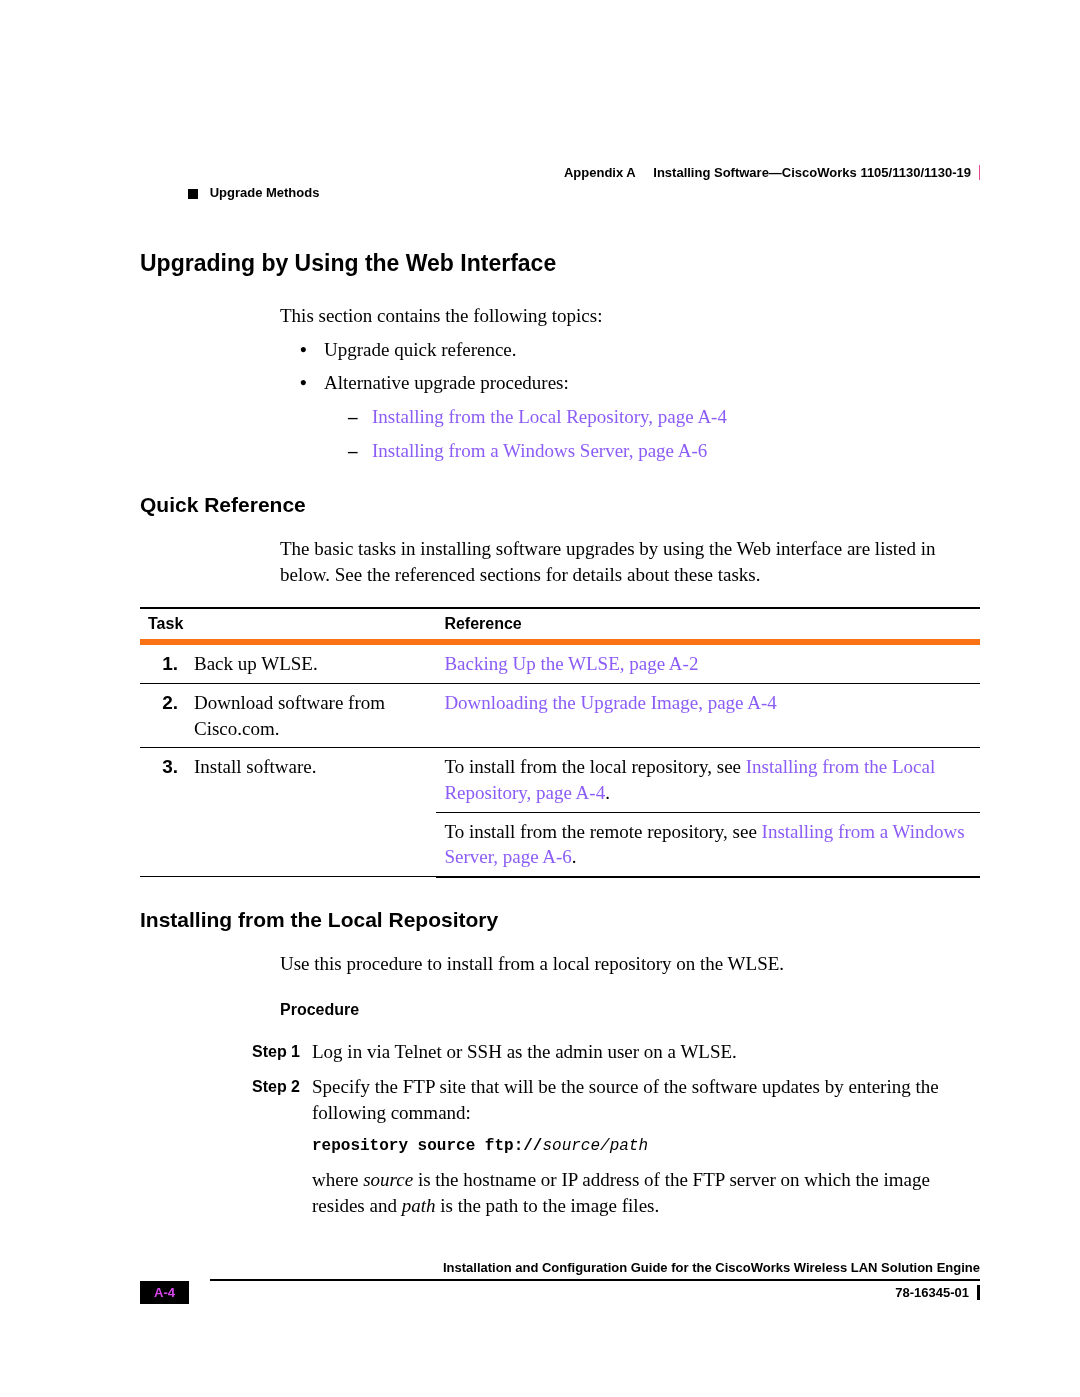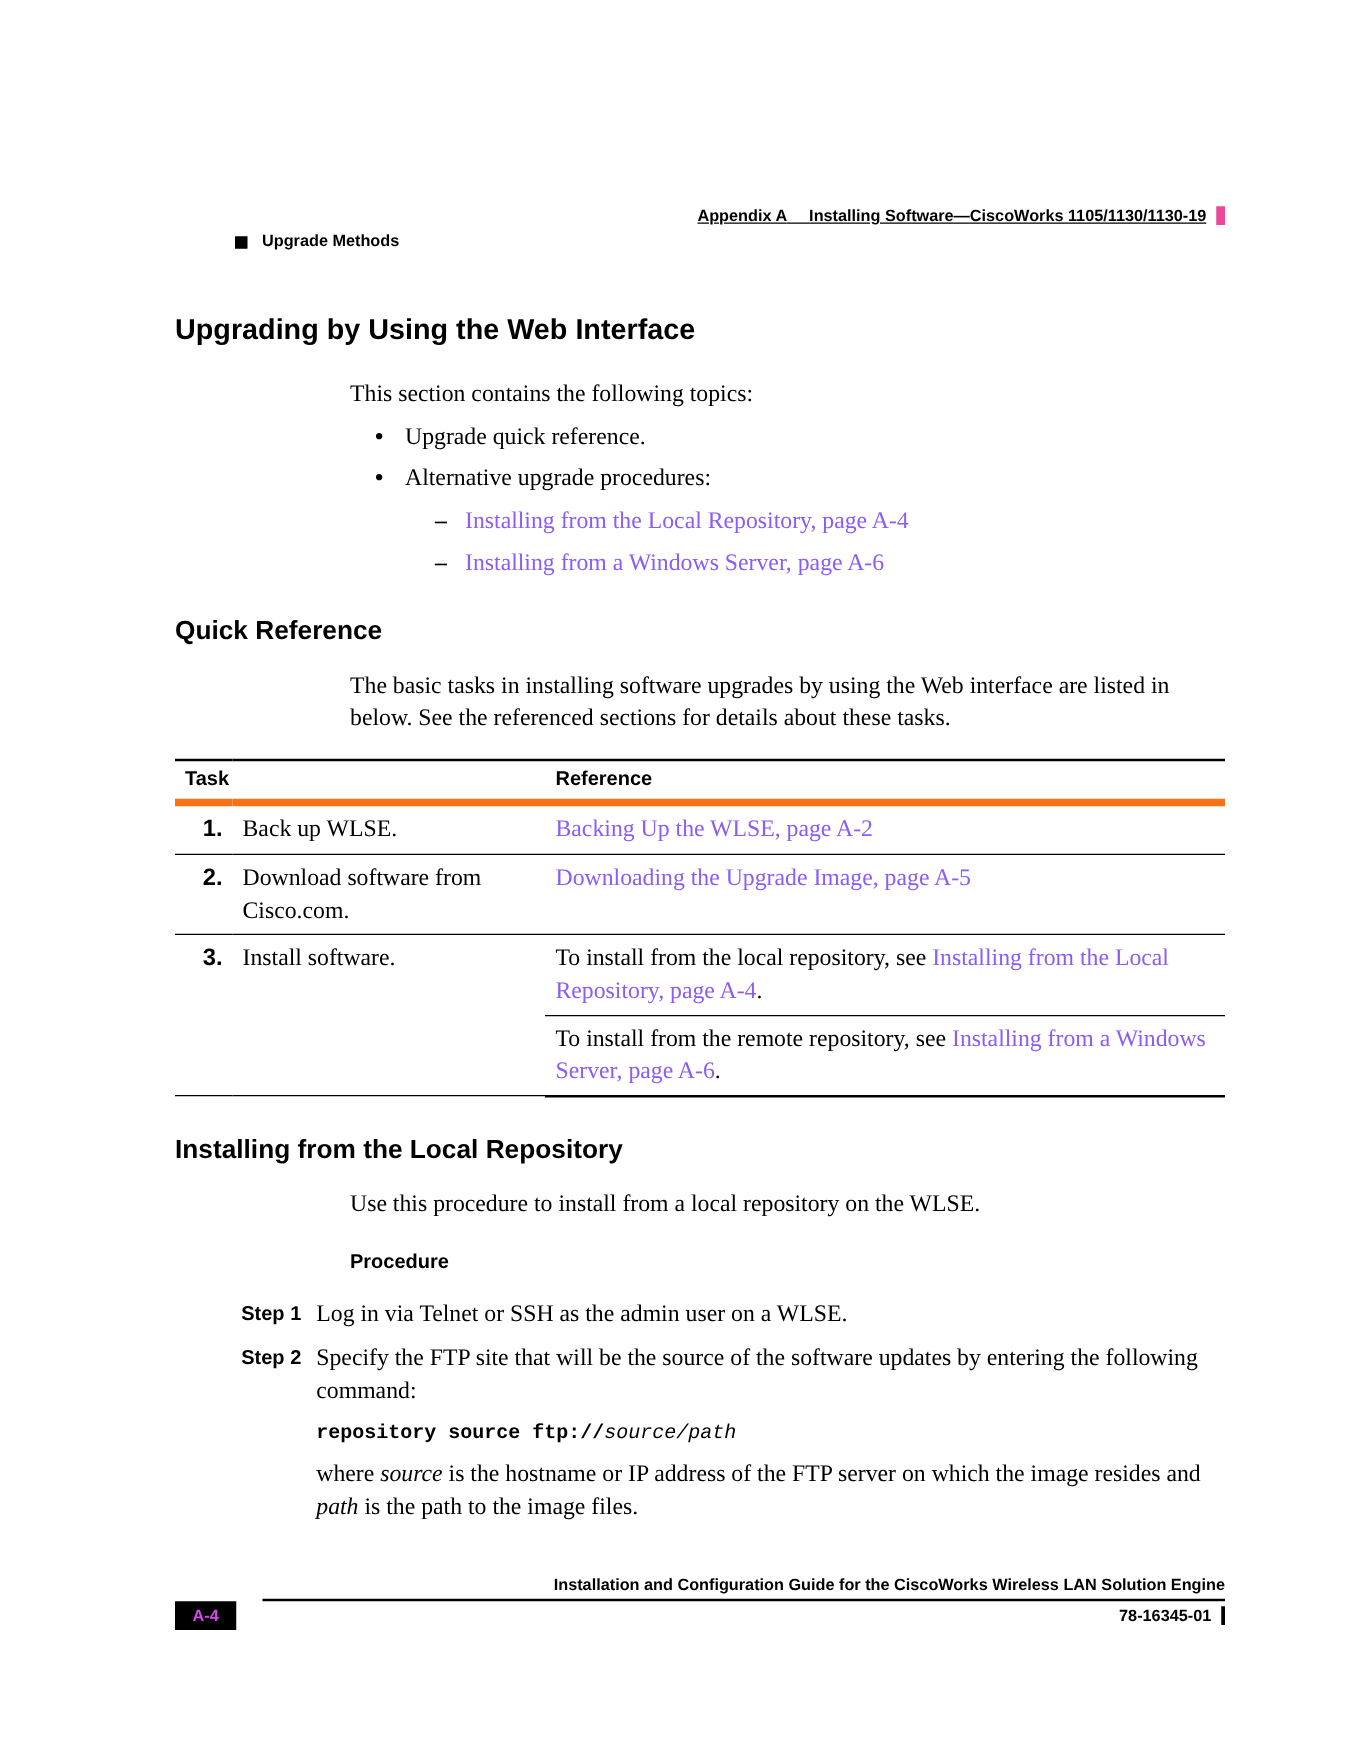"Appendix A Installing" .top-header-line { border-right: 7px solid #ec4899 -> 1px solid #ec4899; text-decoration: underline -> none }
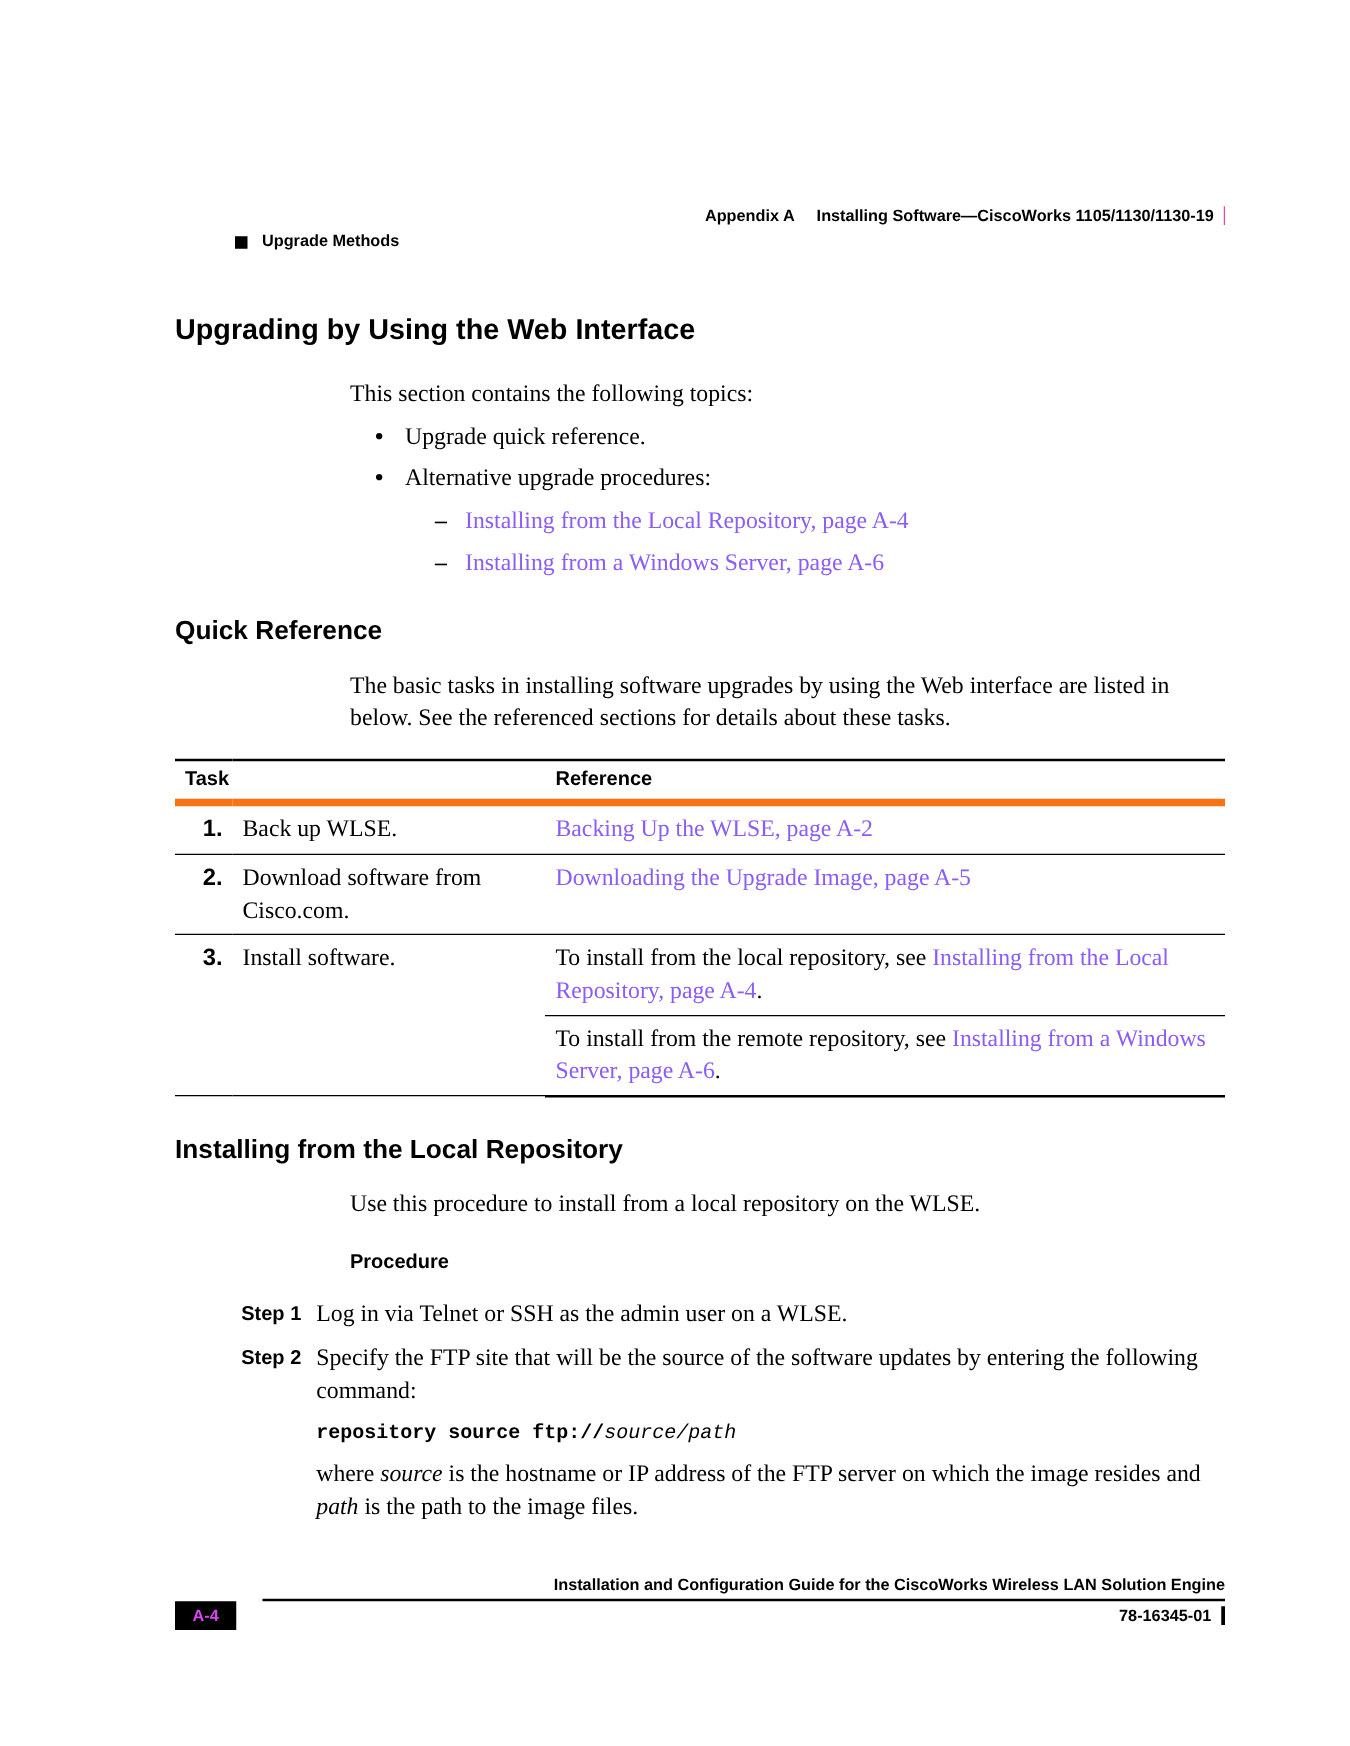"Downloading the Upgrade Image, page" span.link { text: A-5 -> A-4 }
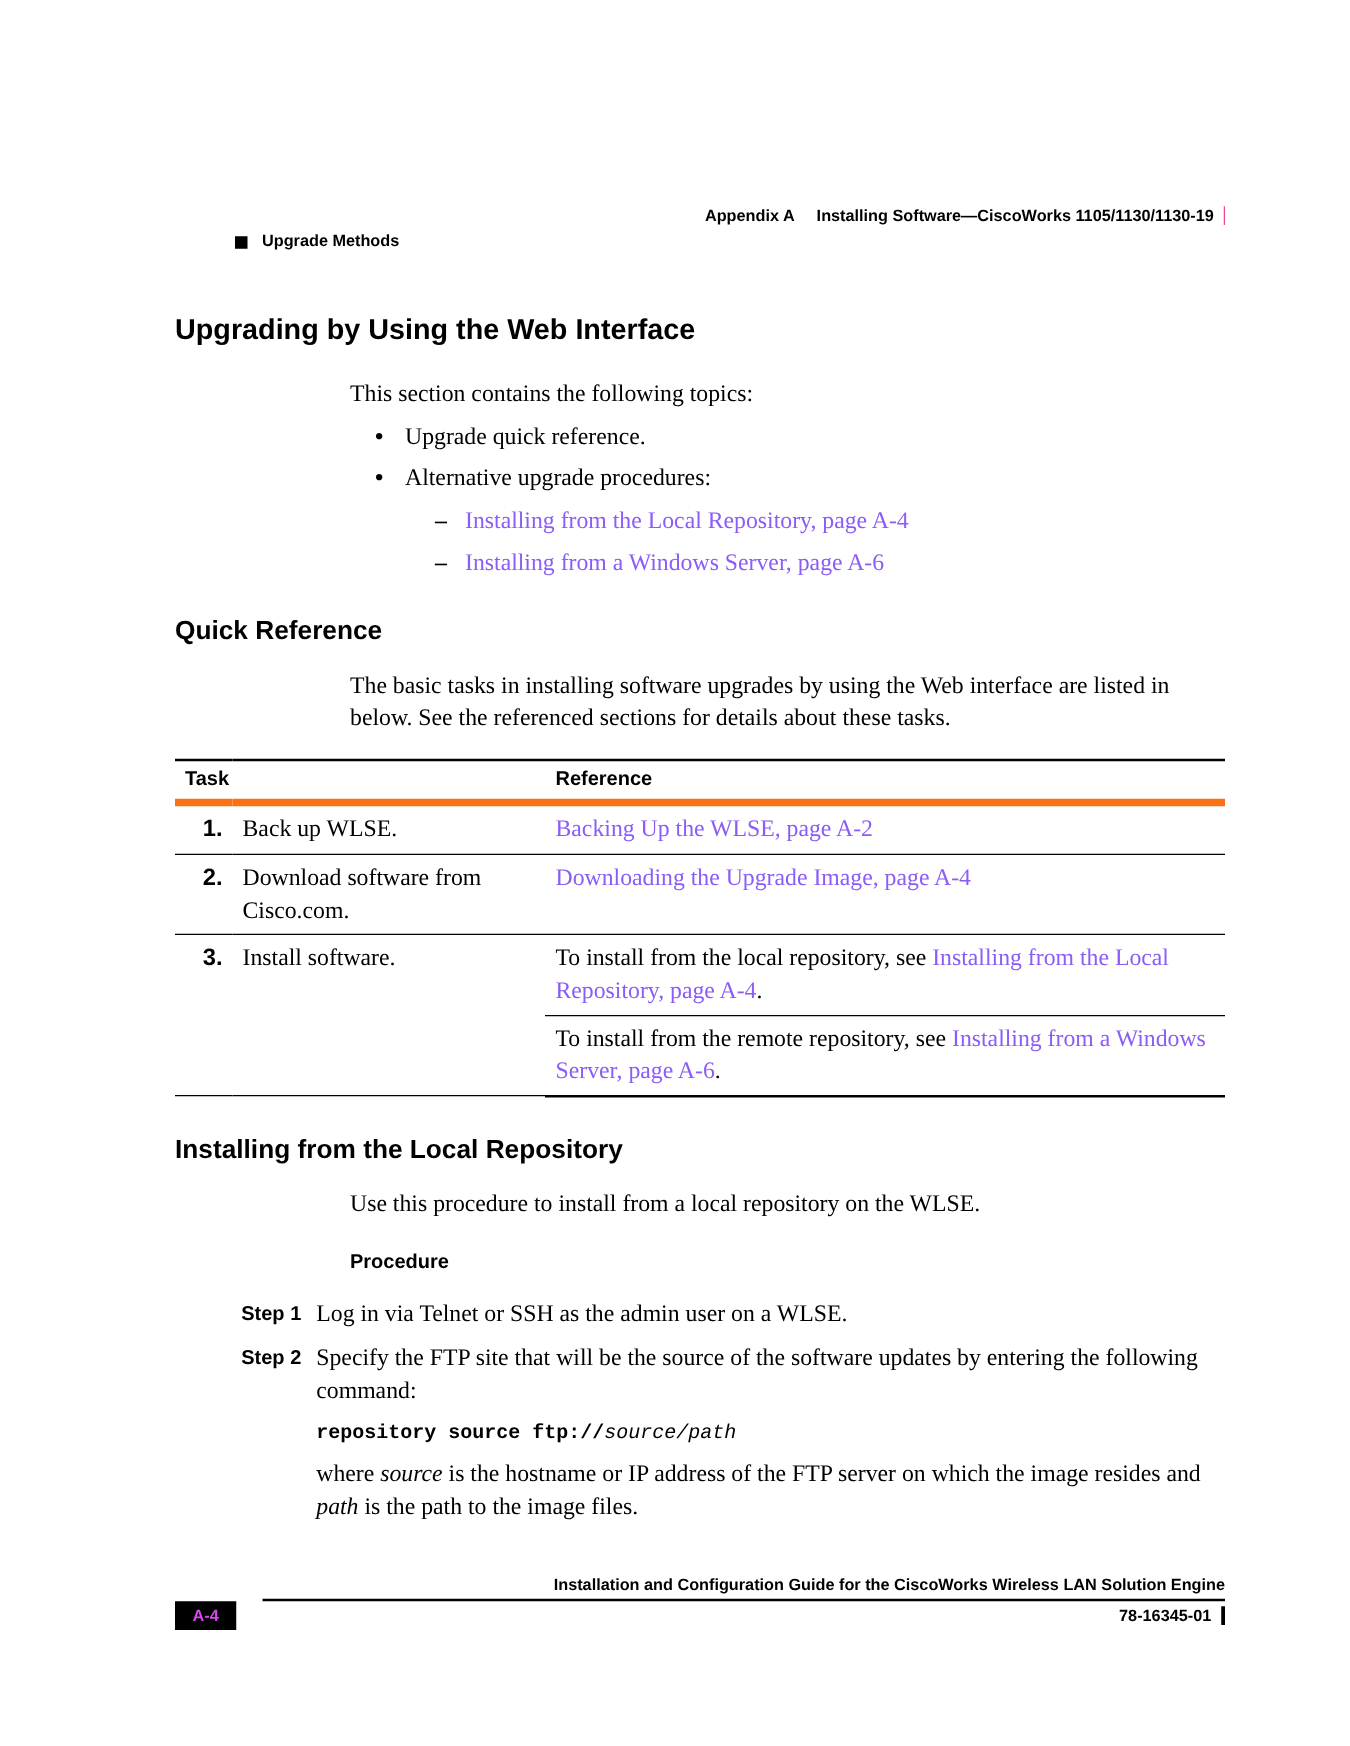"Step 1" .steps { margin-left: 53px -> 112px }
